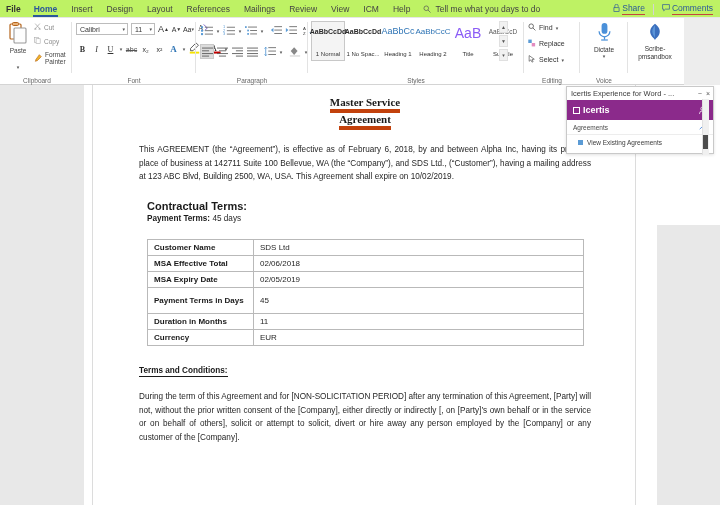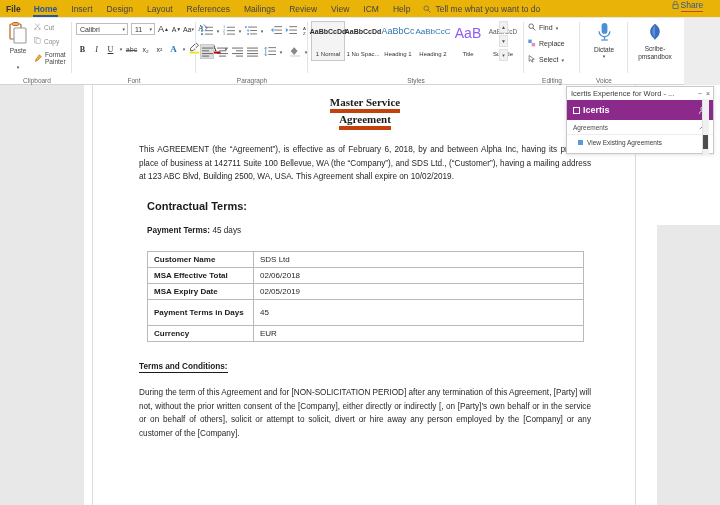"File" .tabbar { background: #eab308 -> #bef264 }
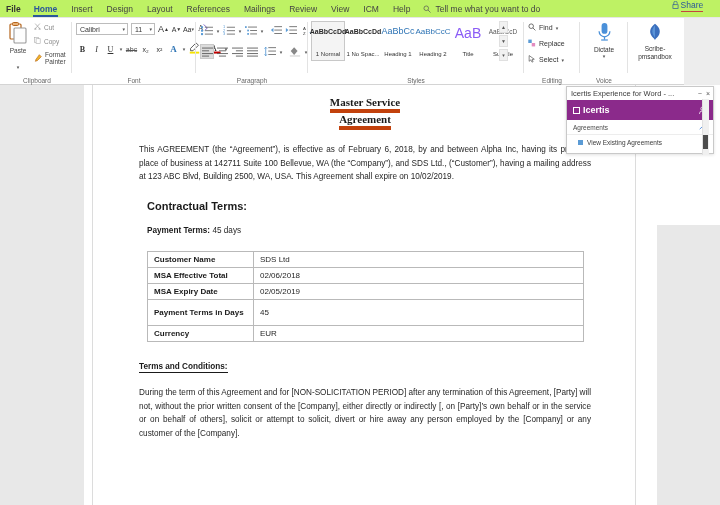"Tell me what you want" span { text: want -> days }
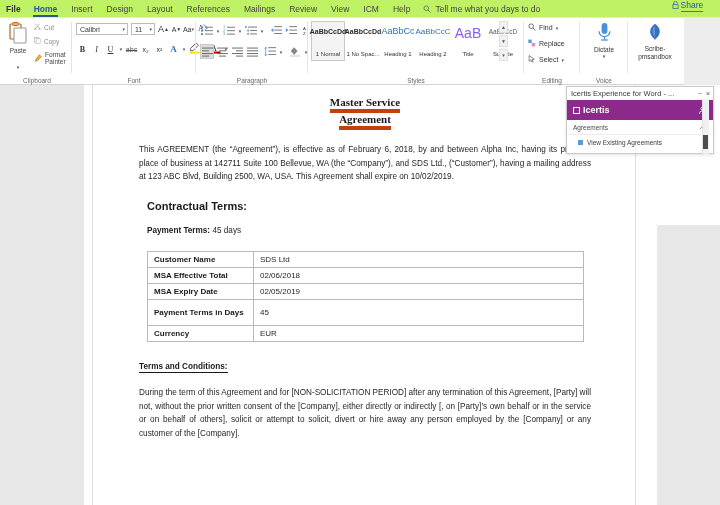"Share" .tabbar-right { flex-direction: column -> none }
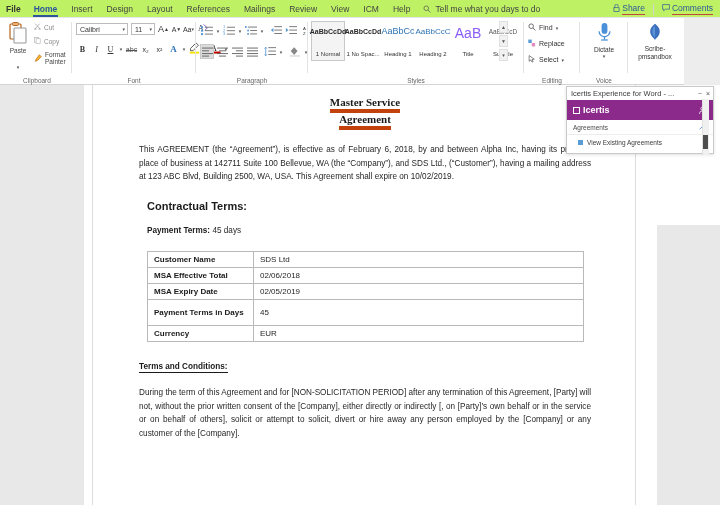"Payment Terms: 45 days" .kv.first { margin-top: 13px -> 1px }
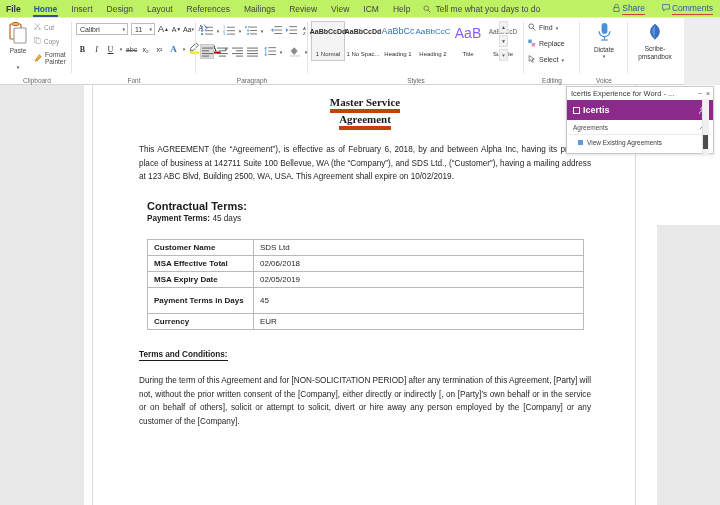"Duration in Months" tr { html: none -> <tr> <td>Duration in Months</td> <td>11</td> </tr> }
